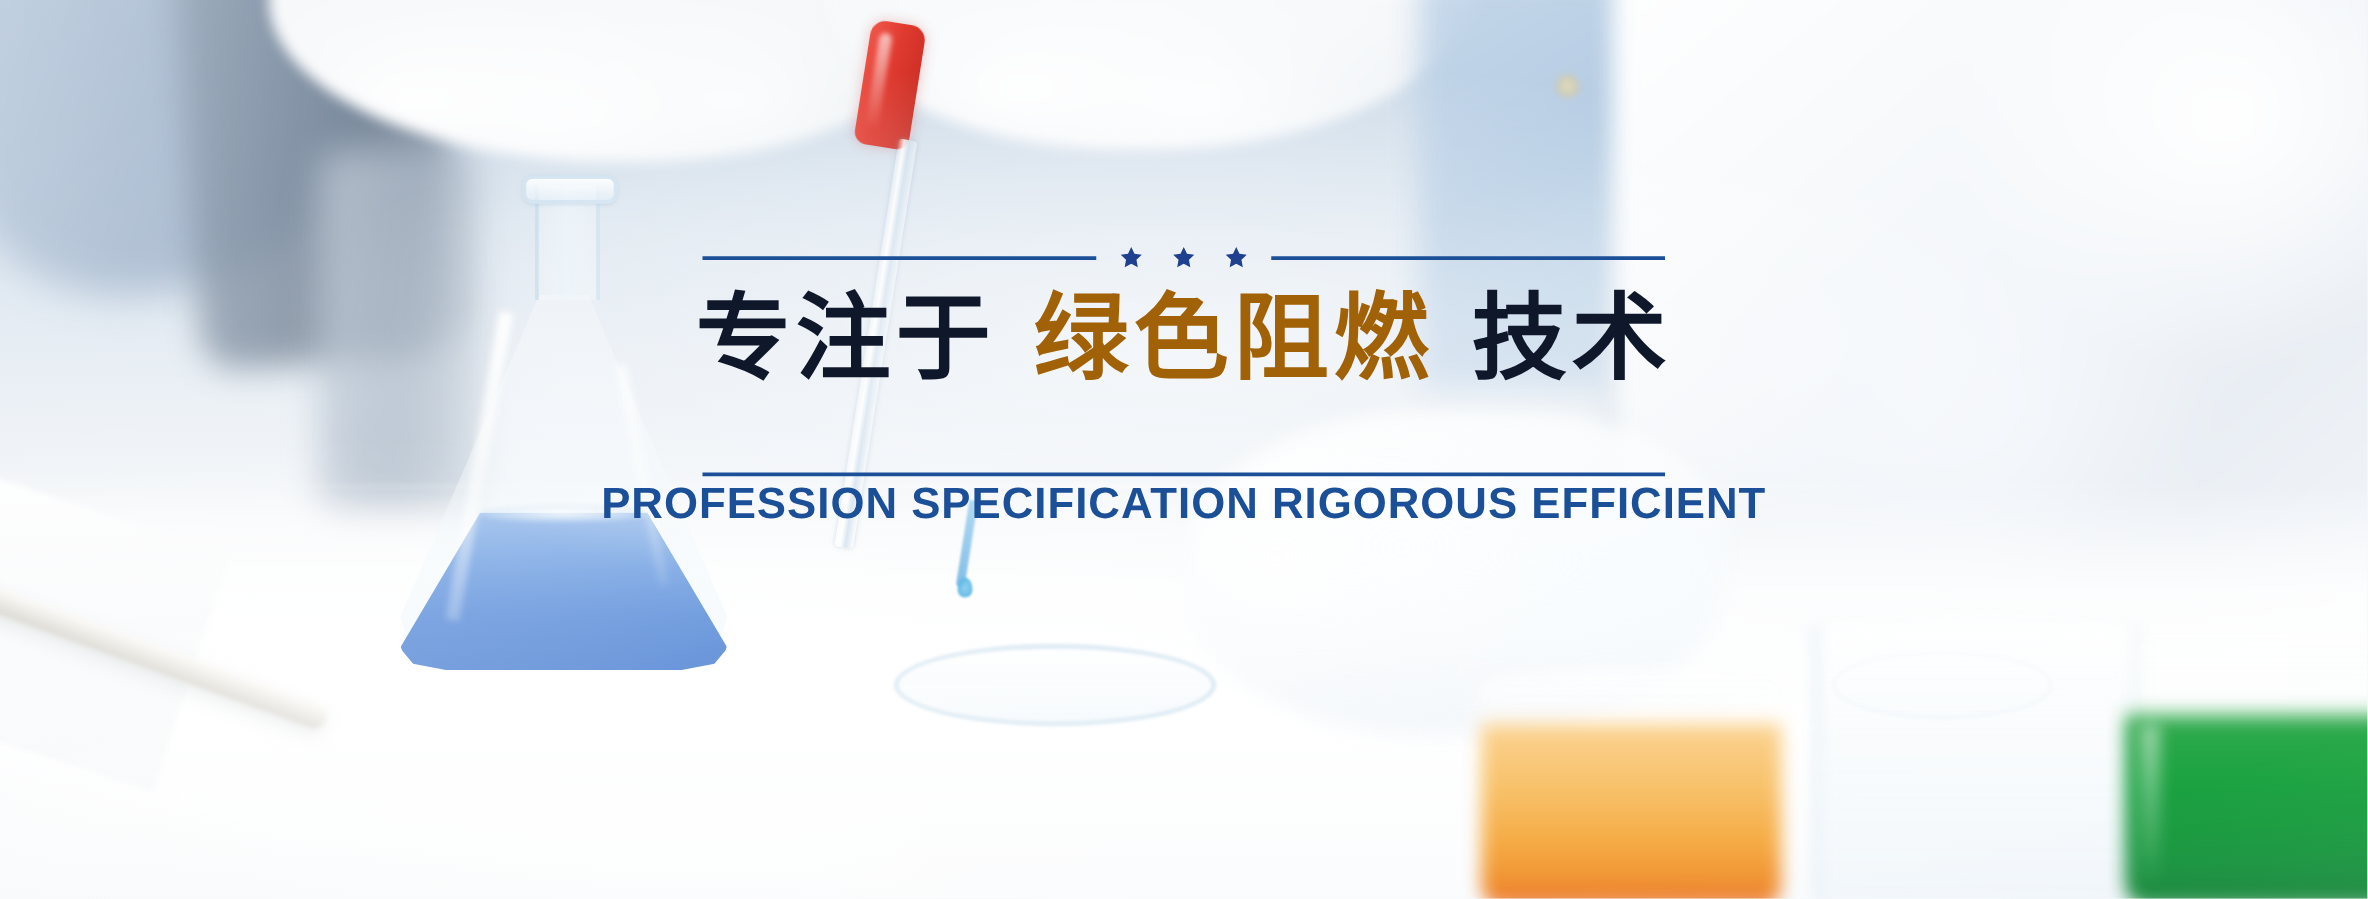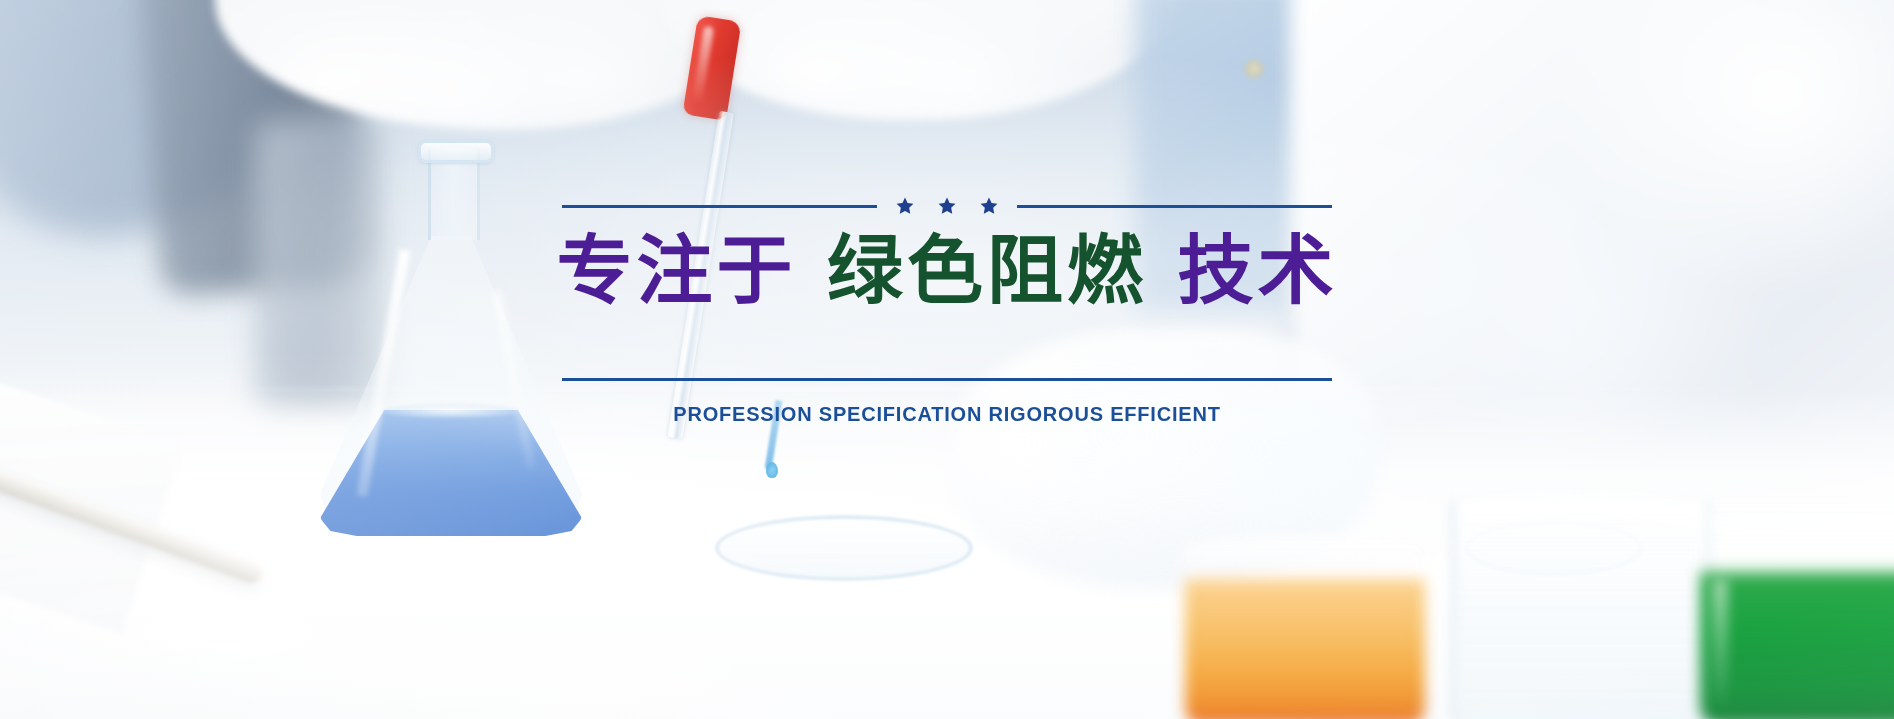"专注于" .t-blue { color: #4c1d95 -> #0f172a }
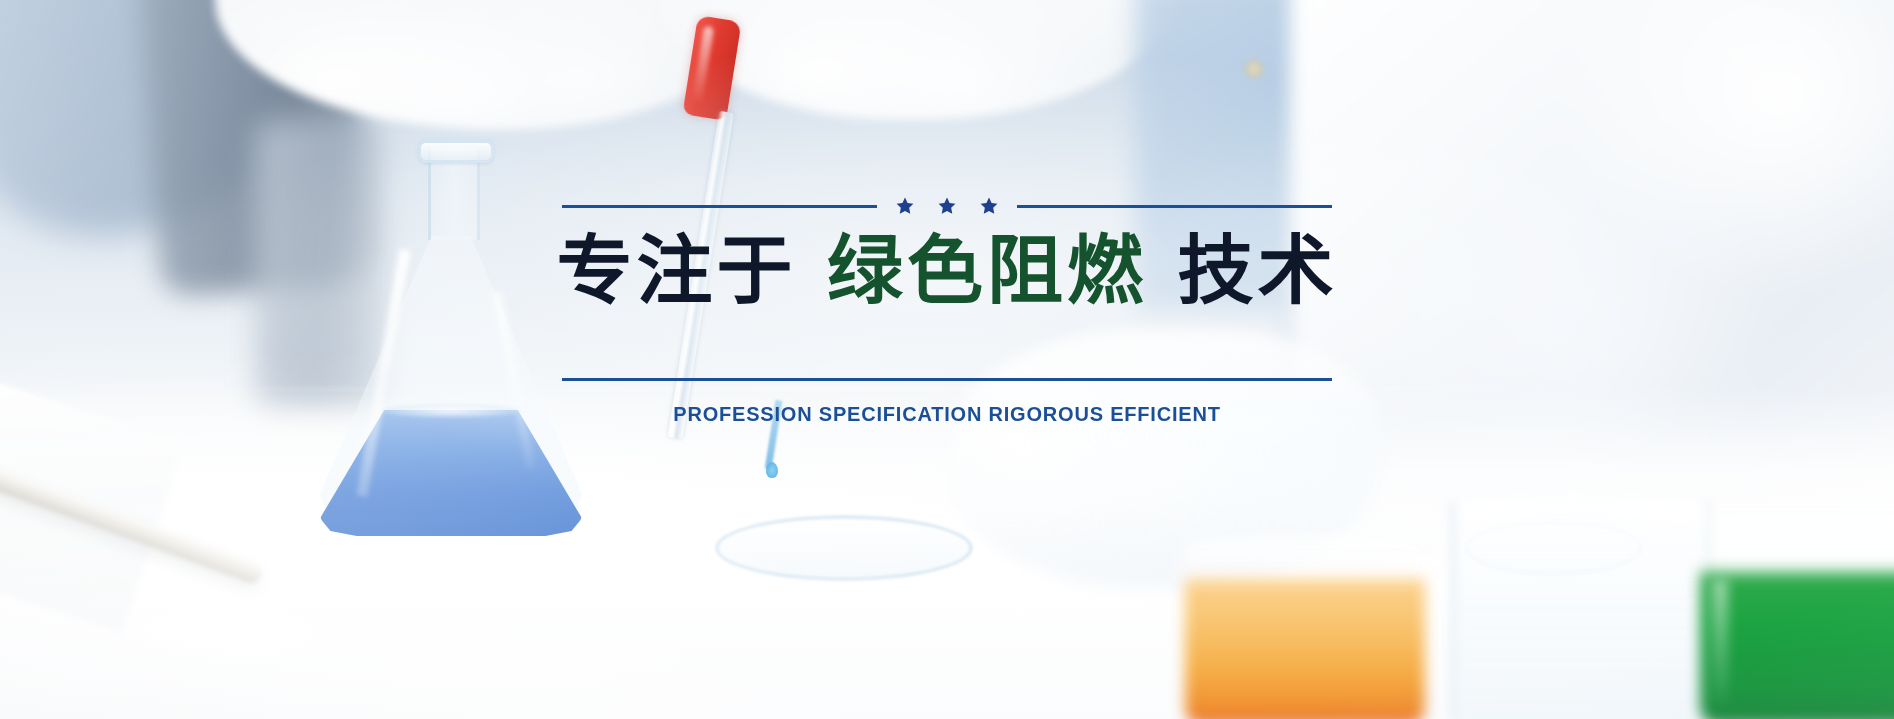"绿色阻燃" .t-green { color: #14532d -> #a16207 }
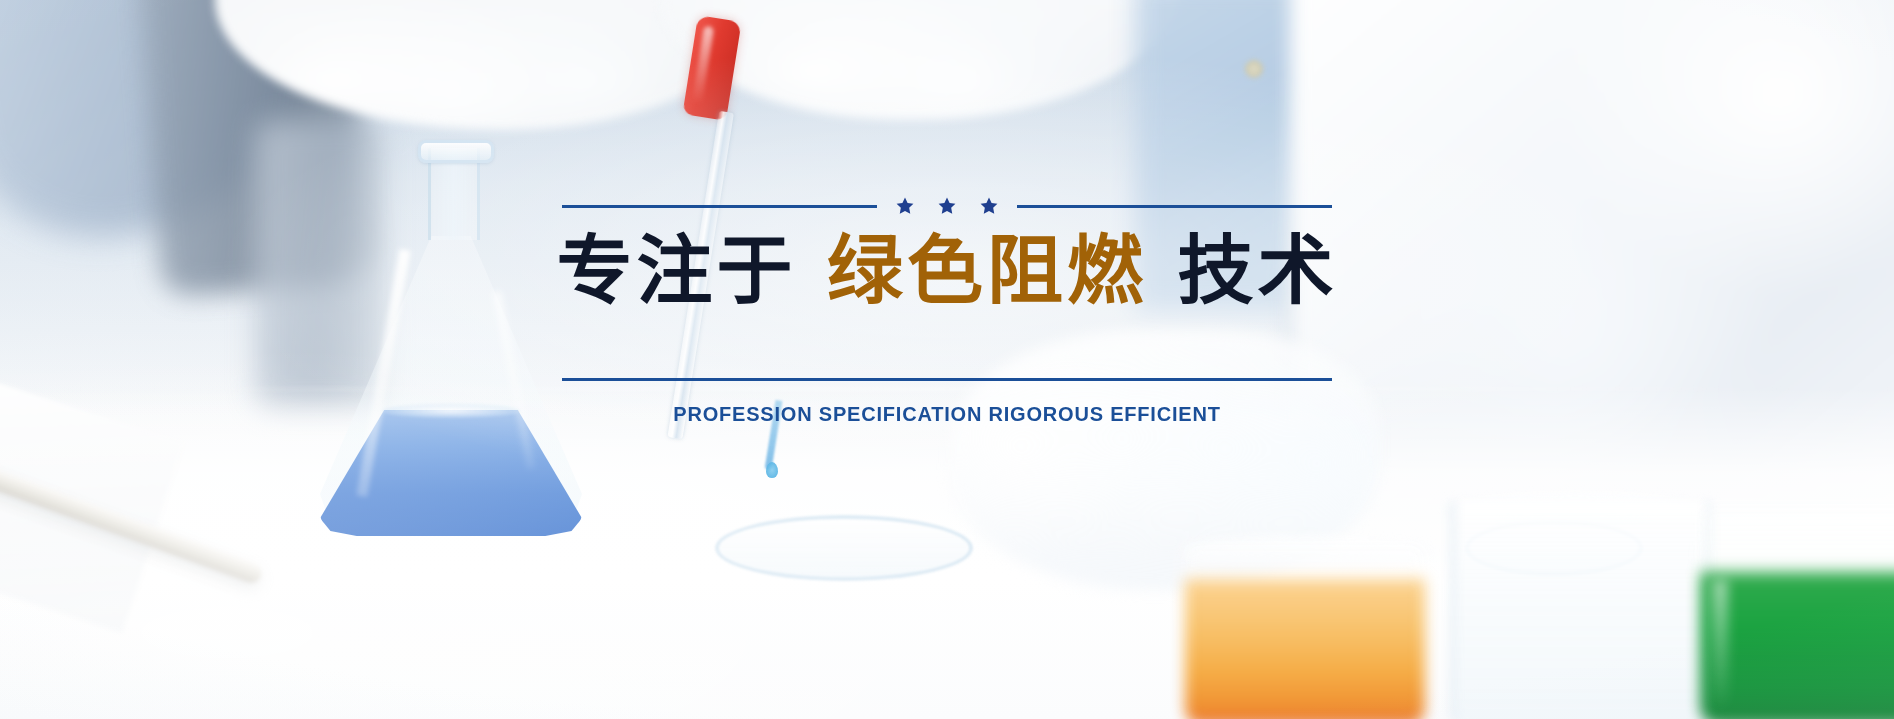"PROFESSION SPECIFICATION RIGOROUS" .subtitle { font-size: 20px -> 35px; margin-top: 22px -> 2px }
